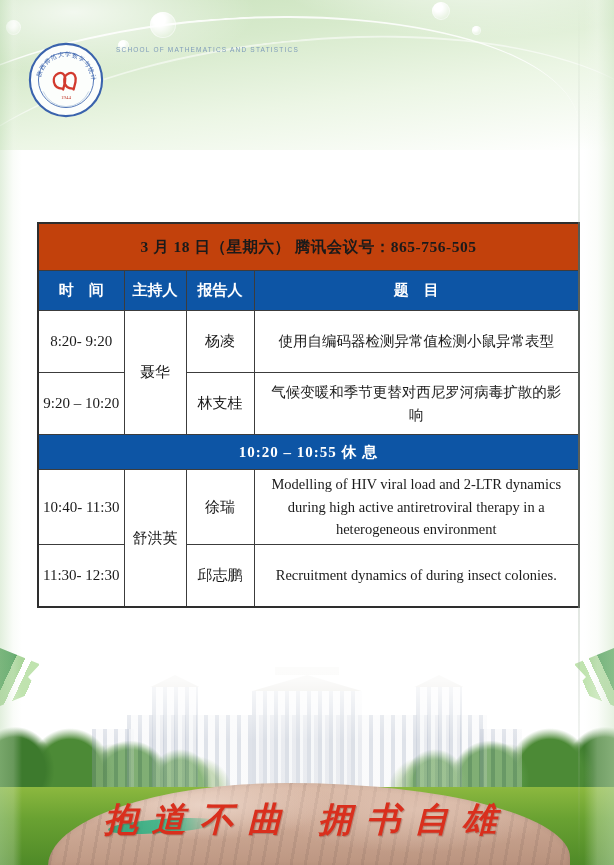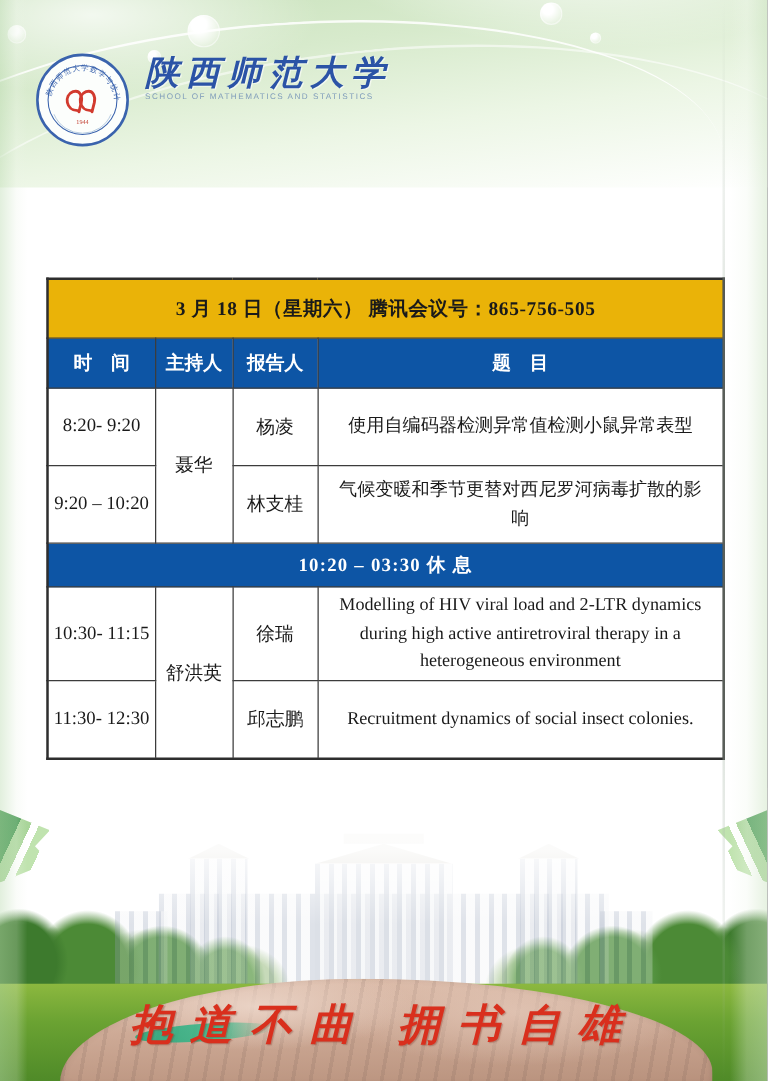"陕西师范大学" div.uni-name { html: <div>陕西师范大学</div> -> none }
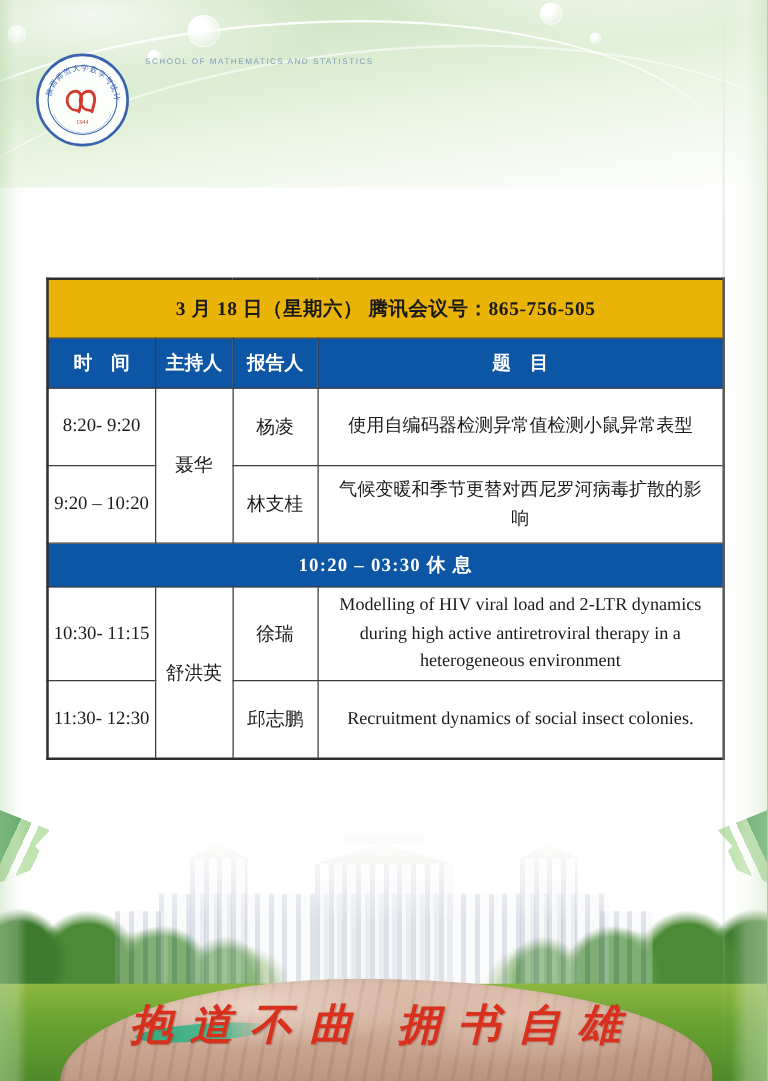"3 月 18 日（星期六） 腾讯会议号：865-756-505" tr.date-row td { background: #eab308 -> #c2410c }
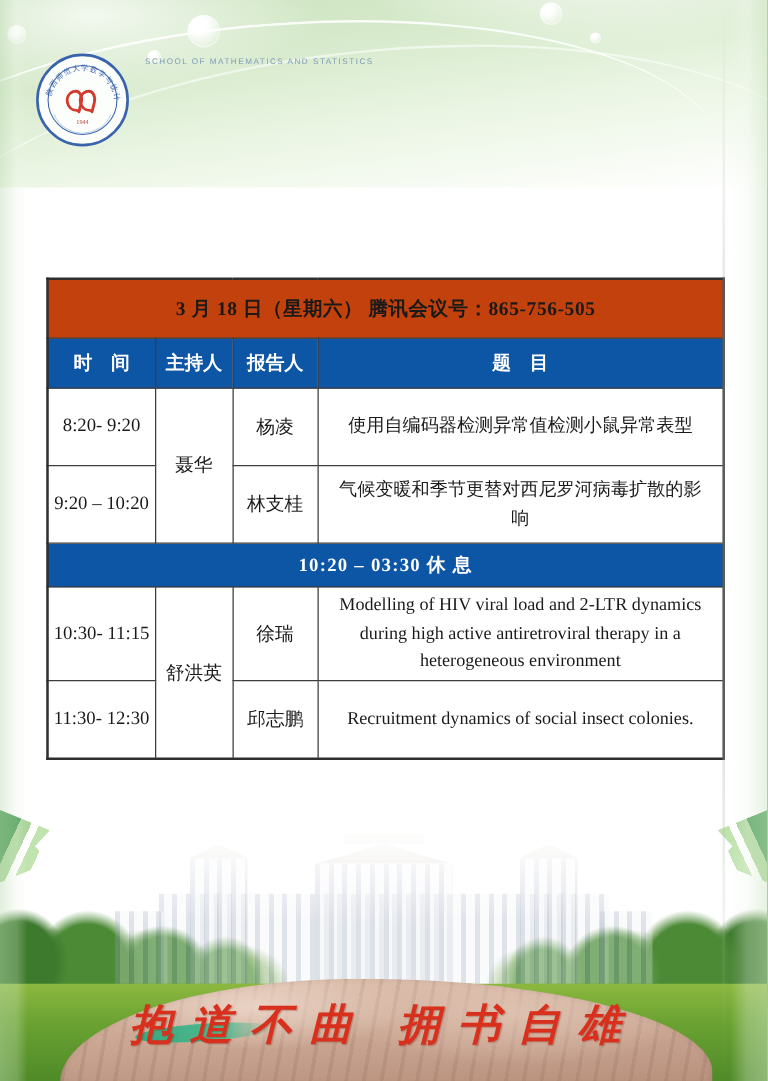"10:20 – 03:30 休 息" td { text: 03:30 -> 10:55 }
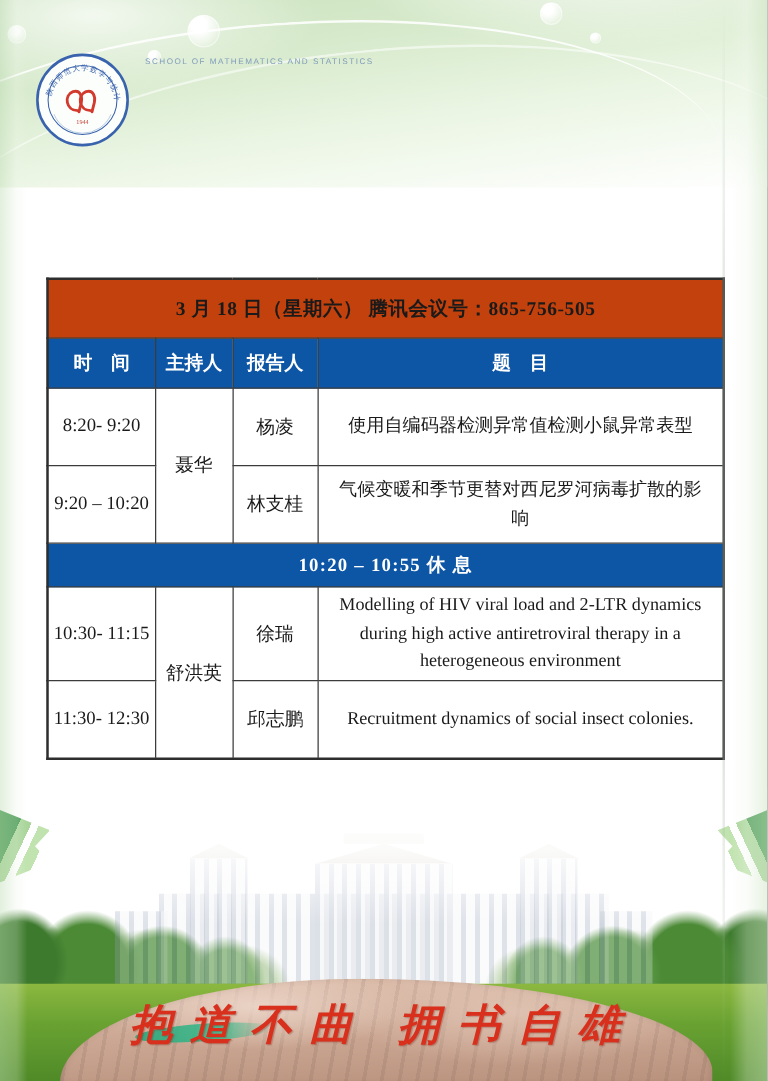"10:30- 11:15" td.time-cell { text: 10:30- 11:15 -> 10:40- 11:30 }
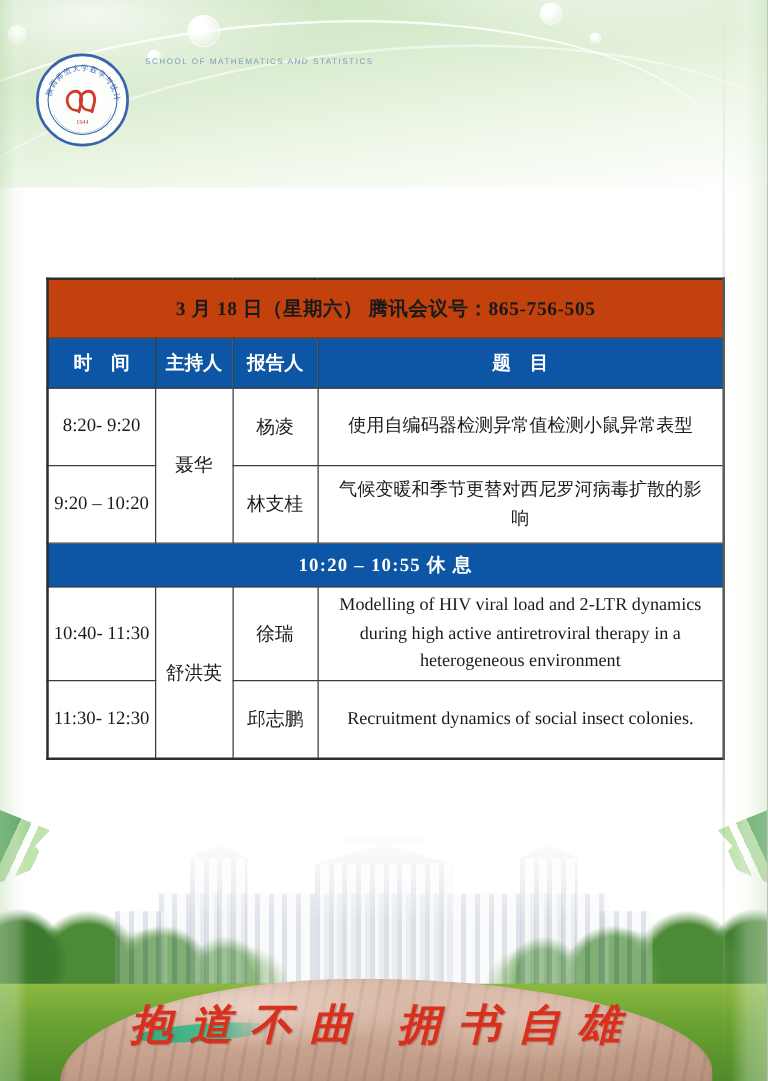"Recruitment dynamics of social insect" td.topic-cell { text: social -> during }
